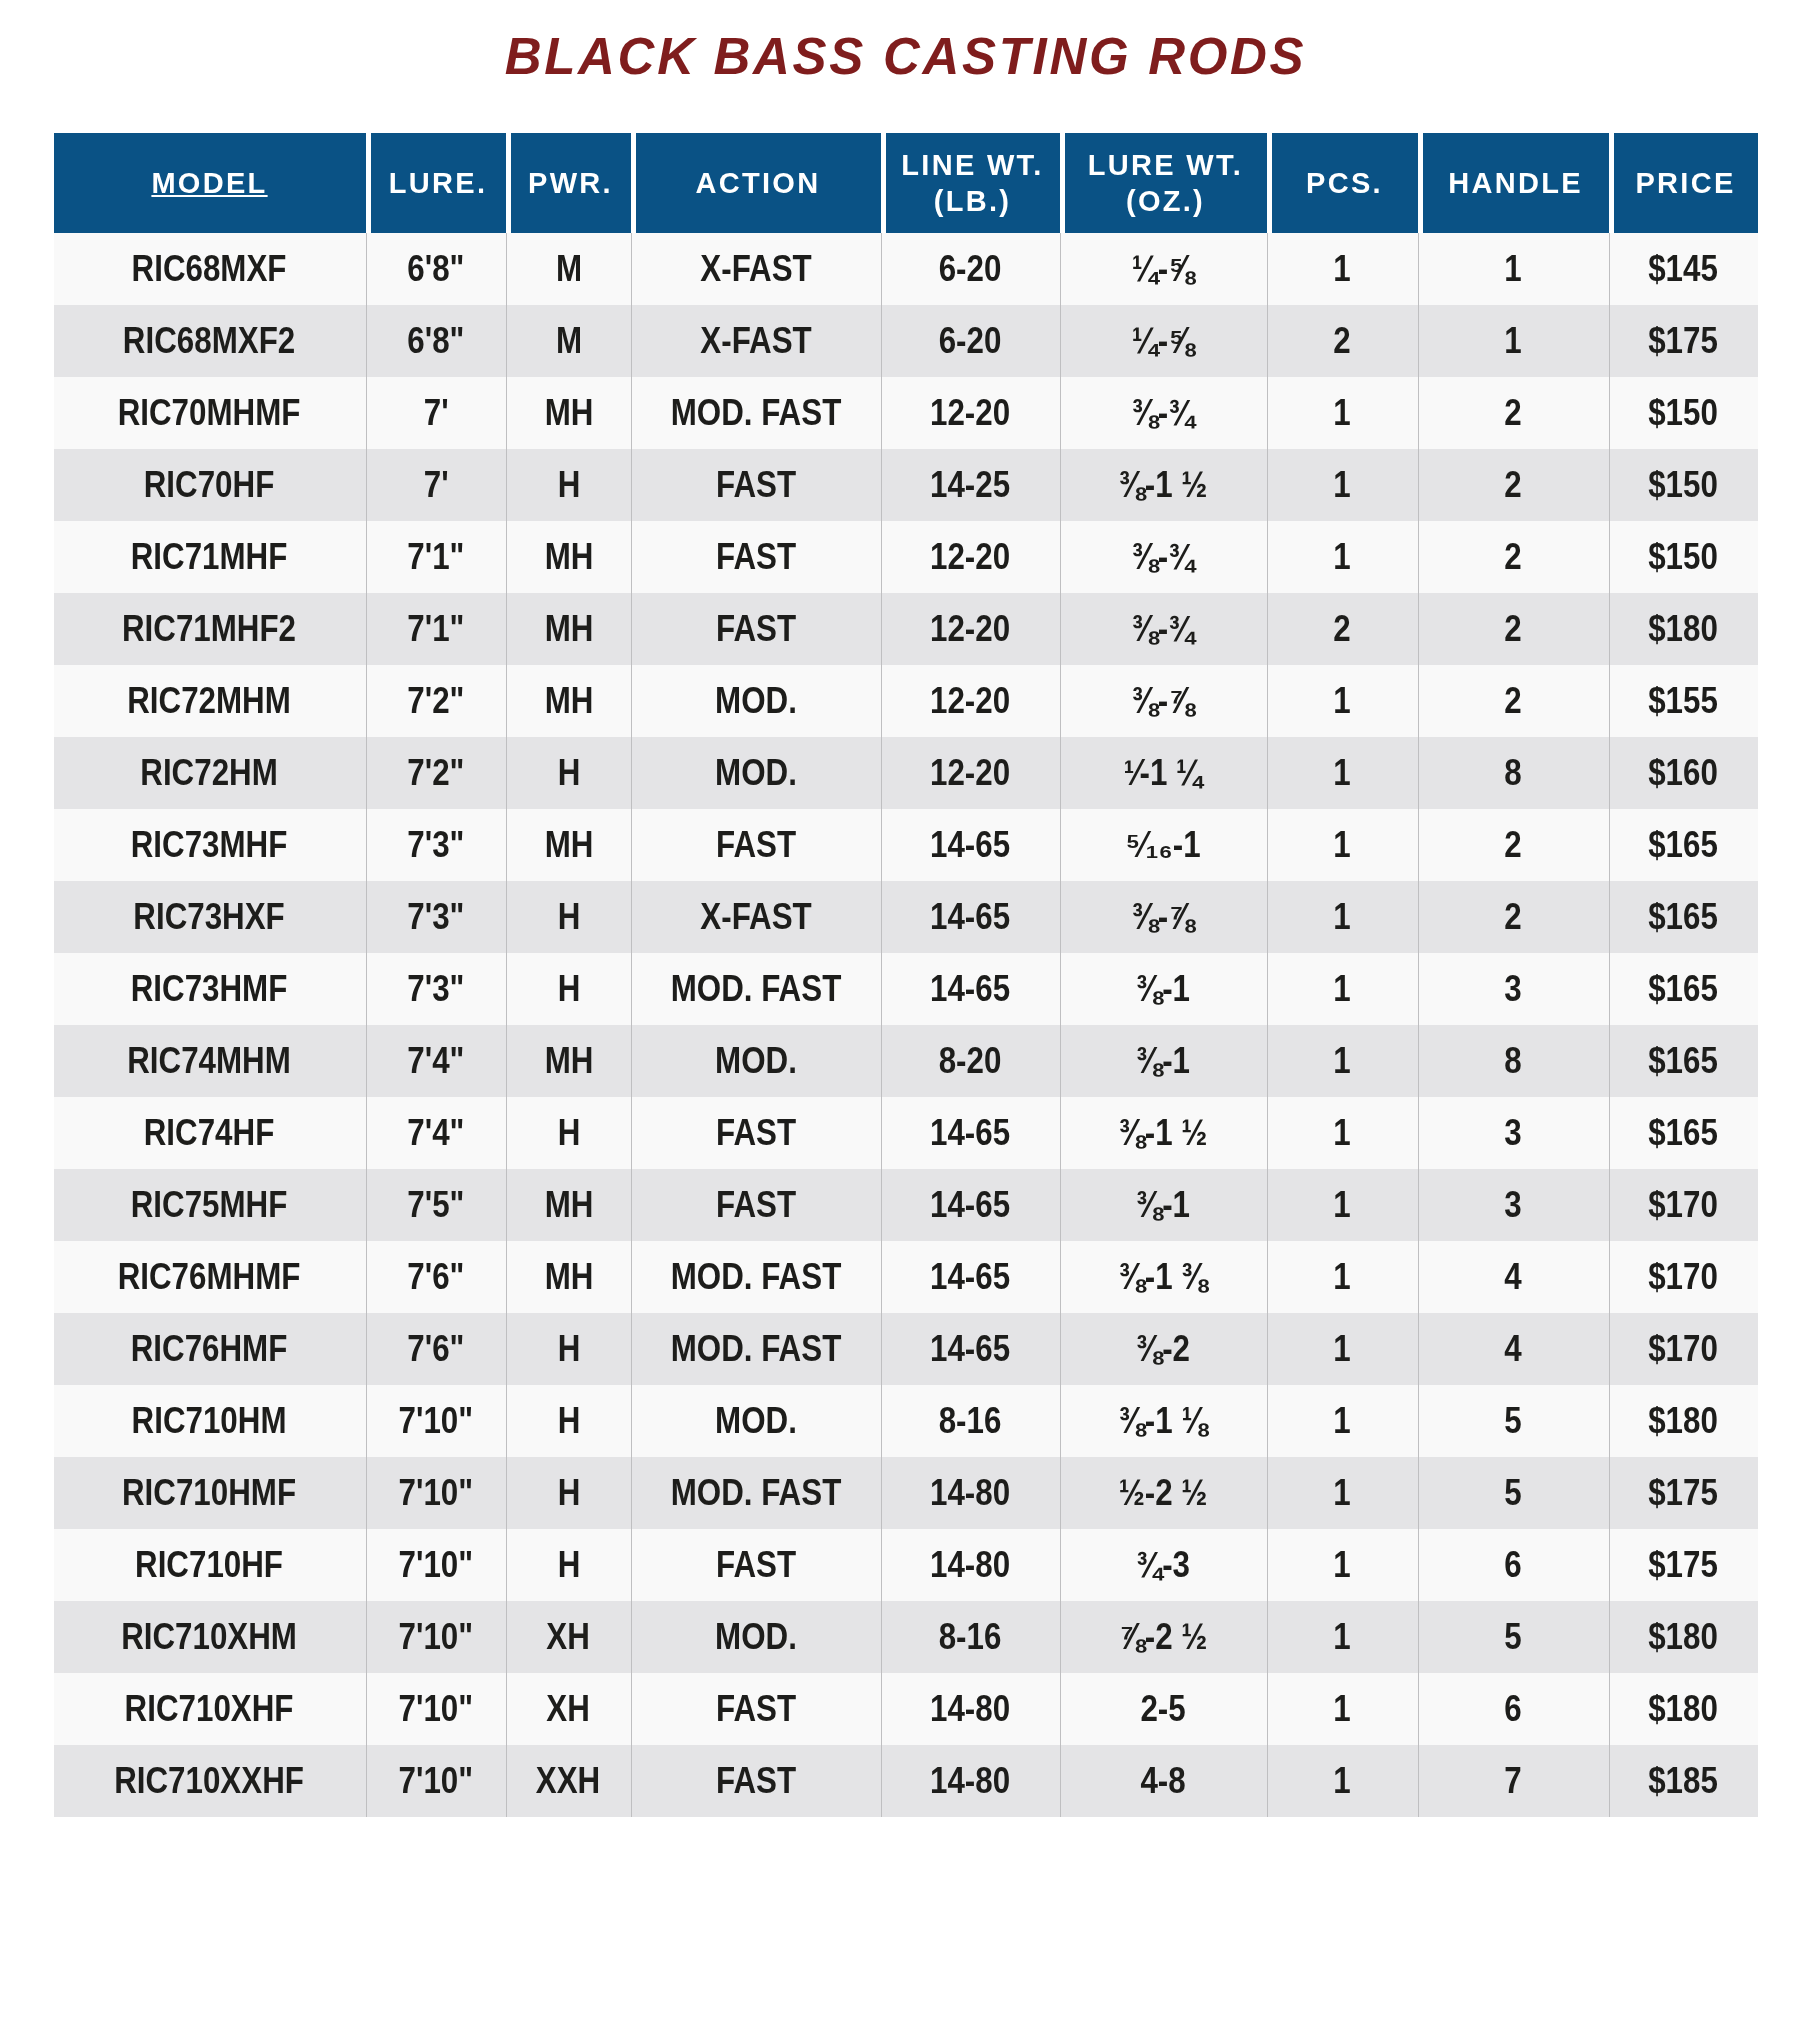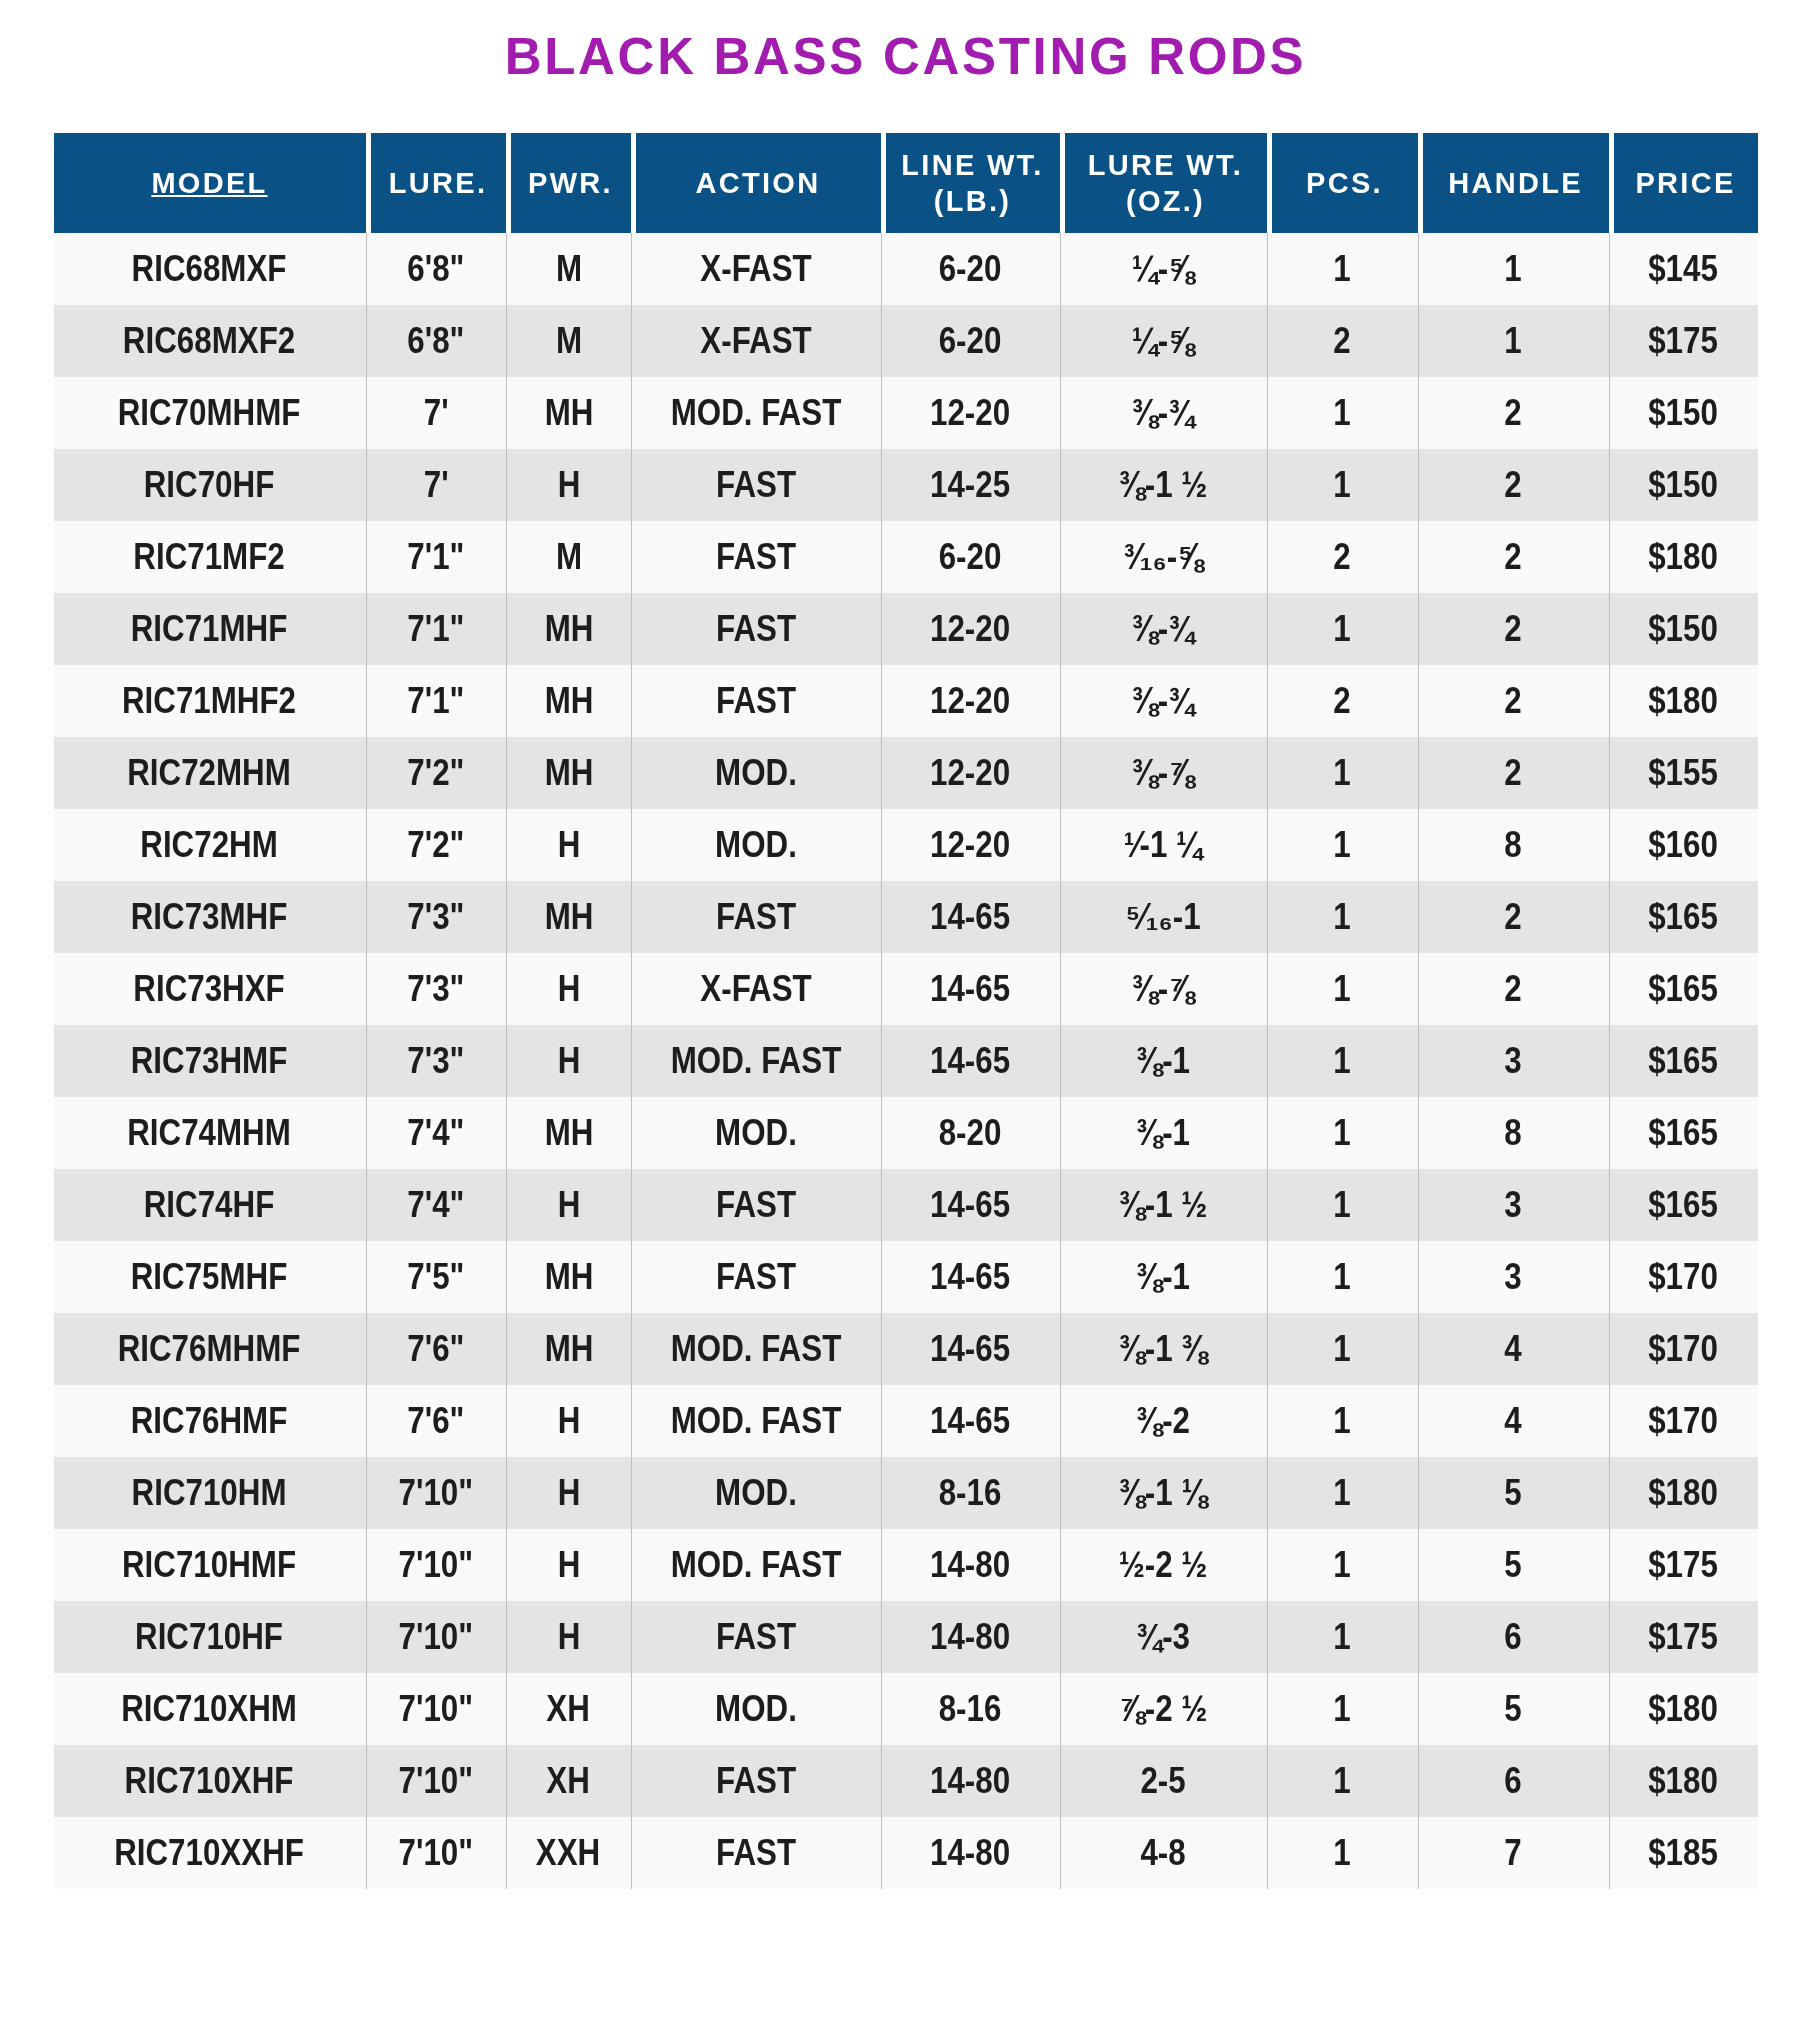"BLACK BASS CASTING RODS" h1.title { color: #a21caf -> #7f1d1d; font-style: none -> italic }
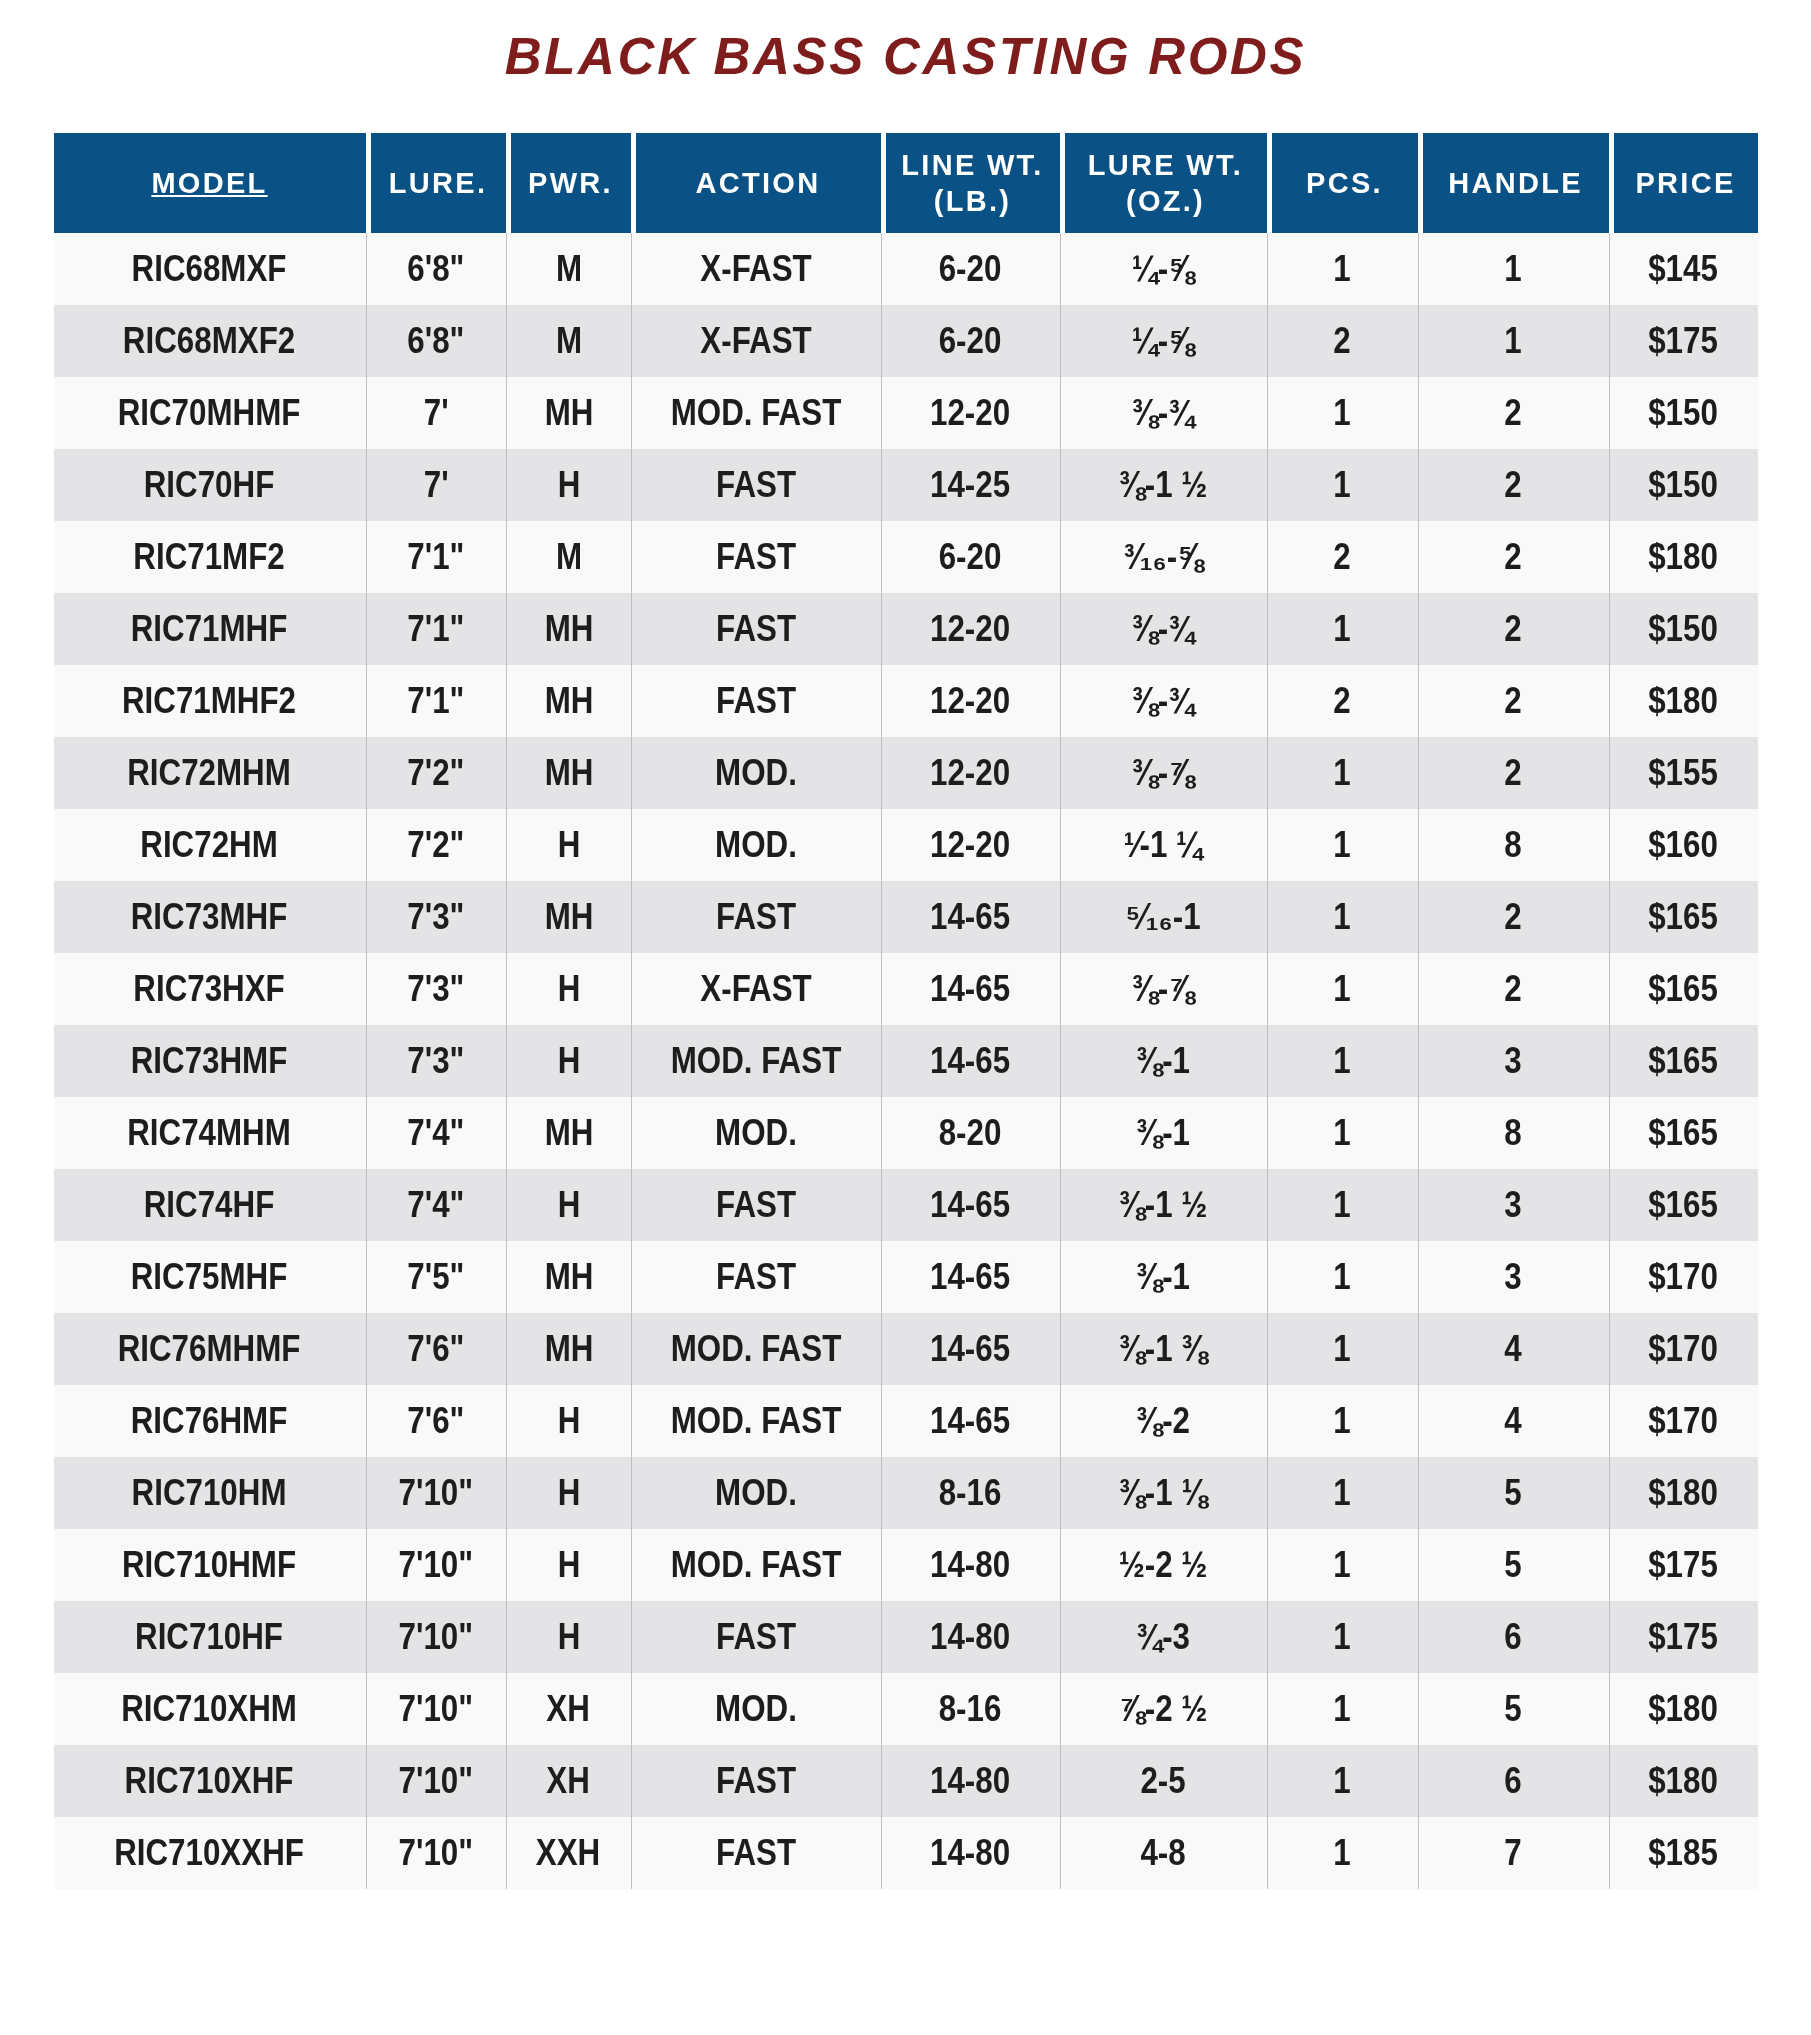"RIC71MF2" tr { html: <tr> <td><span>RIC71MF2</span></td> <td><span>7'1"</span></td> <td><span>M</span></td> <td><span>FAST</span></td> <td><span>6-20</span></td> <td><span>³⁄₁₆-⅝</span></td> <td><span>2</span></td> <td><span>2</span></td> <td><span>$180</span></td> </tr> -> none }
